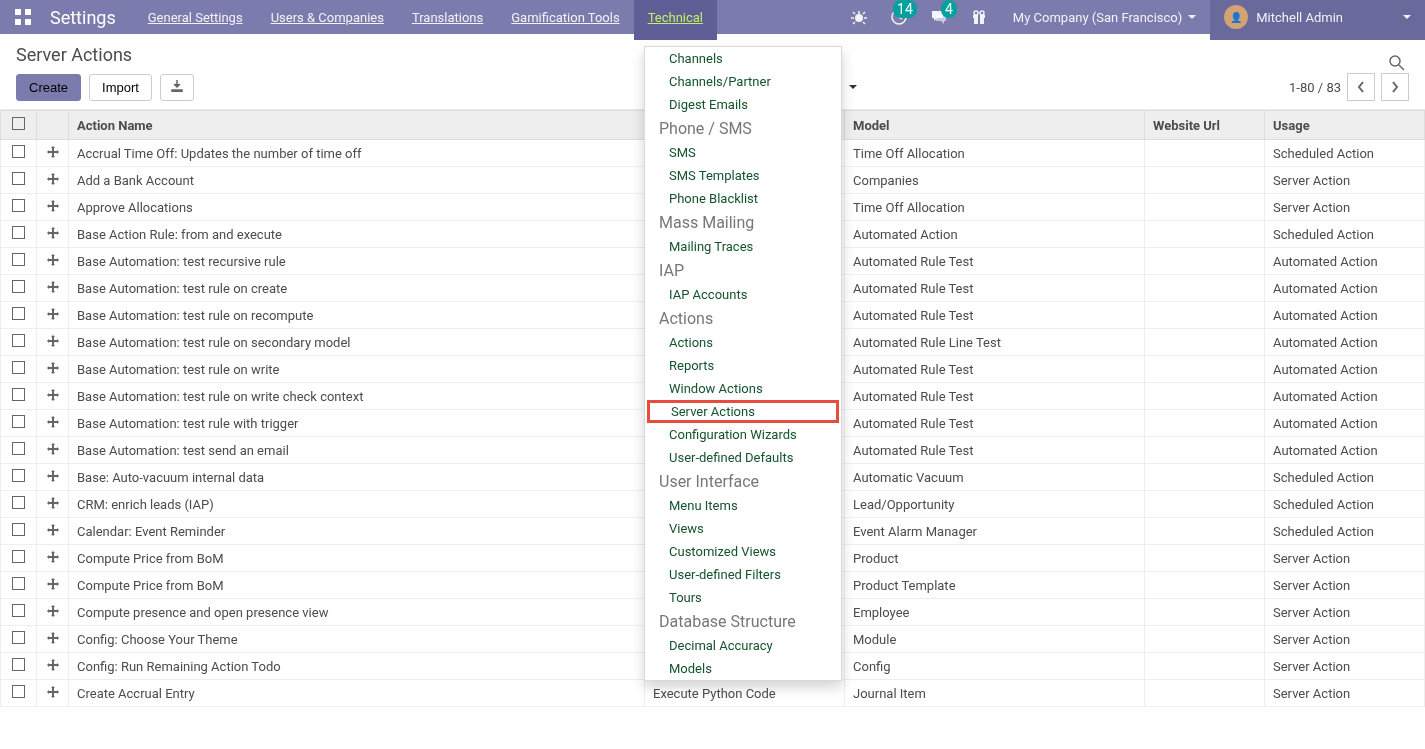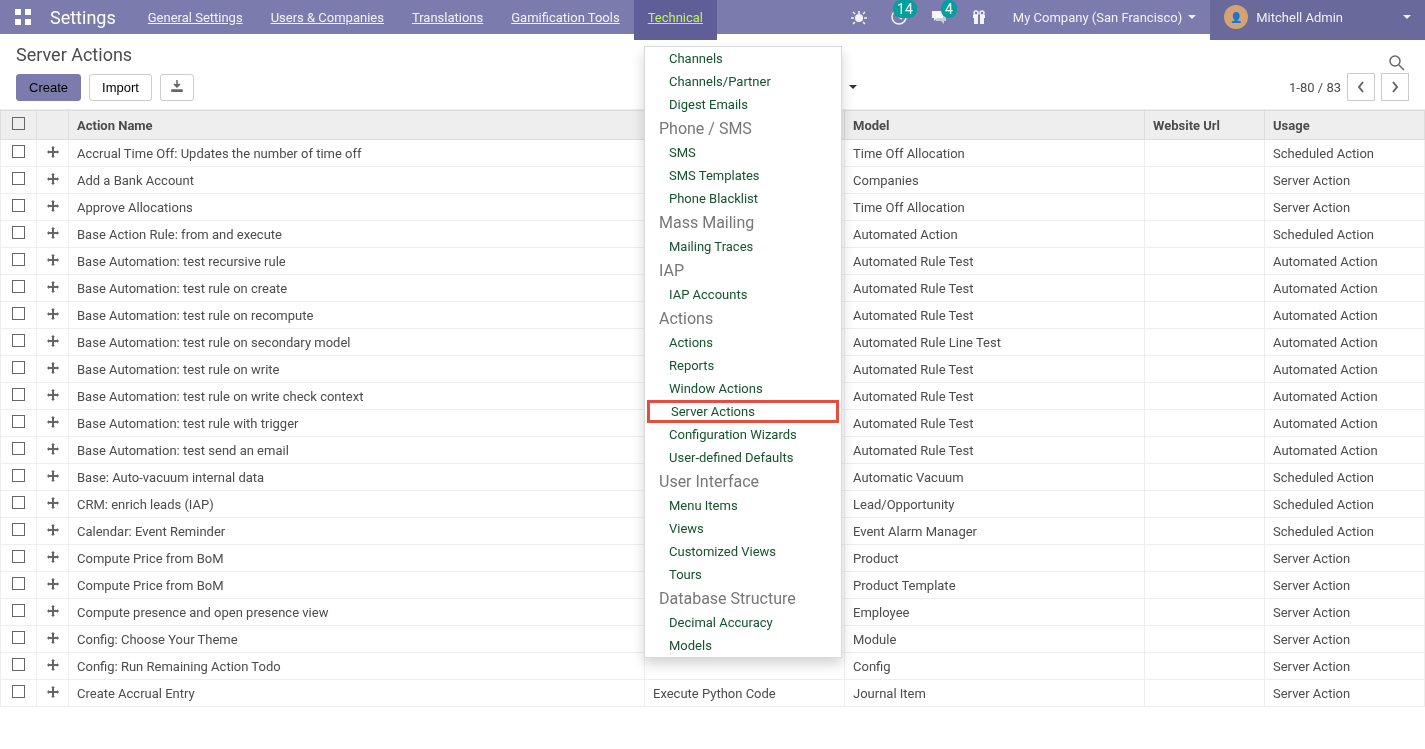"User-defined Filters" div.dropdown-item { html: none -> <div>User-defined Filters</div> }
